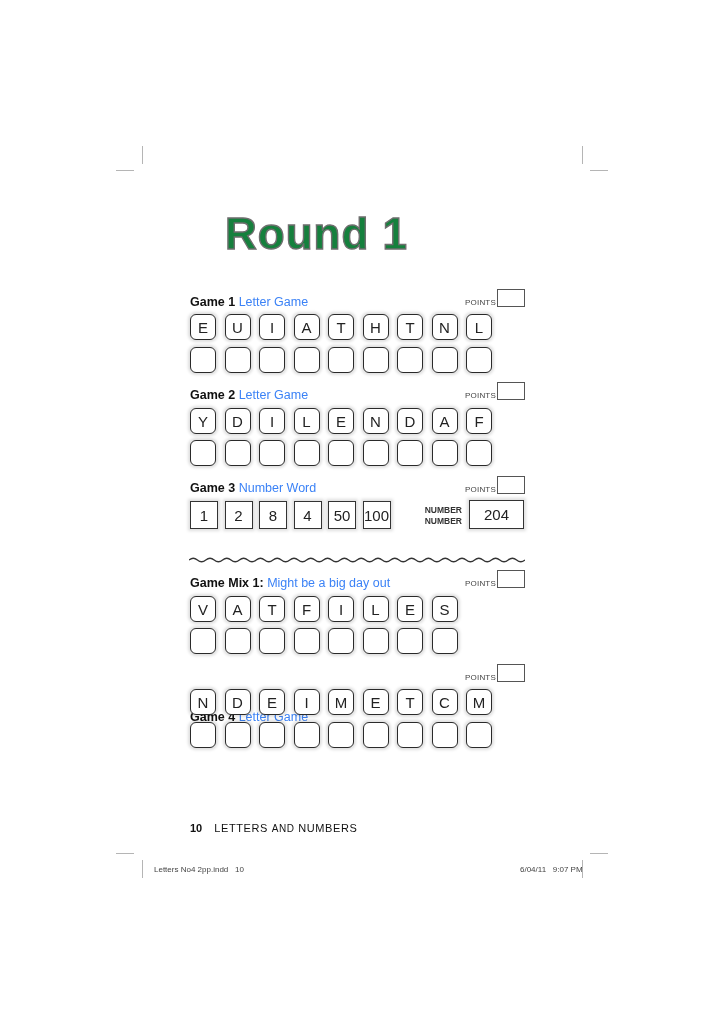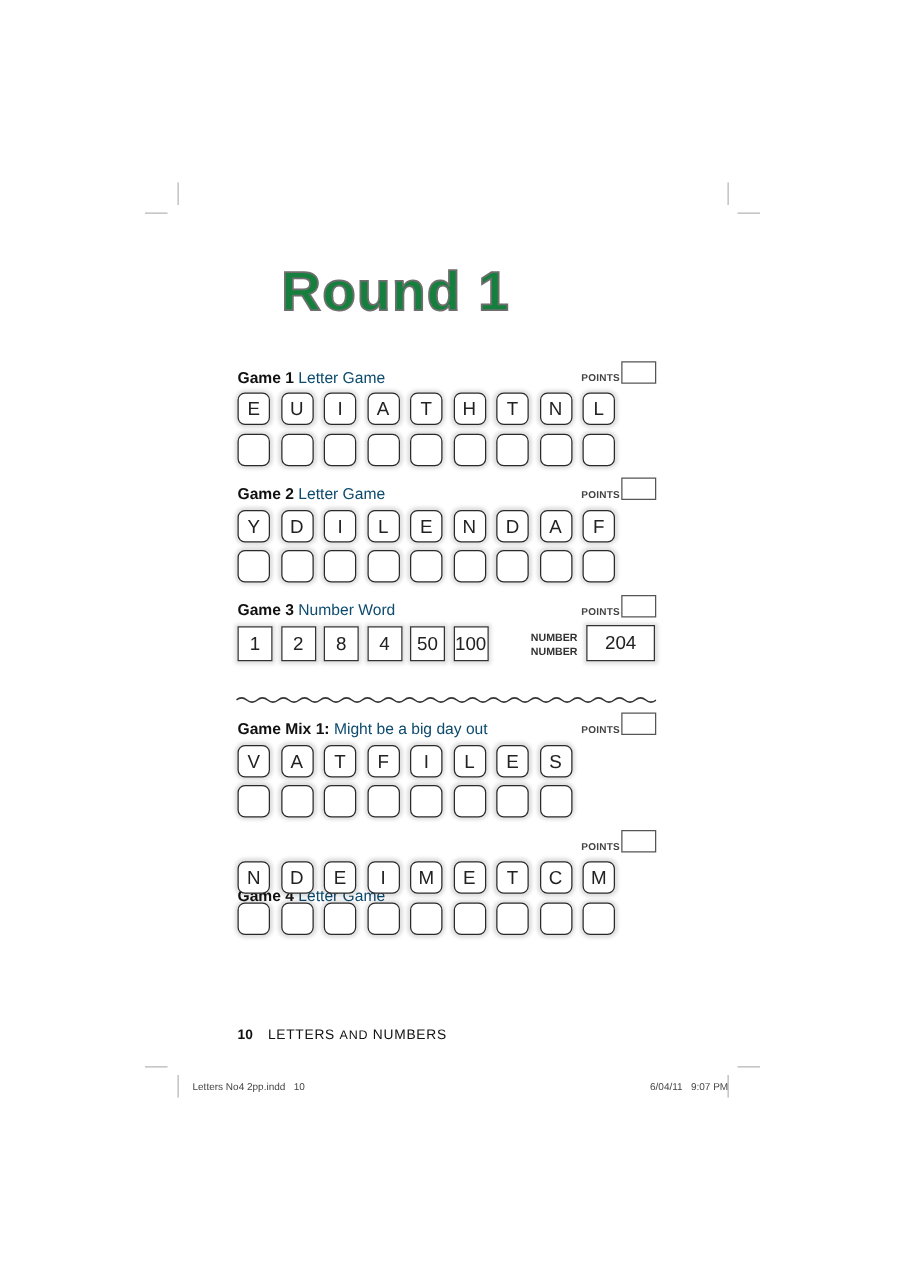"Letter Game" .game-head .sub { color: #0c4a6e -> #3b82f6 }
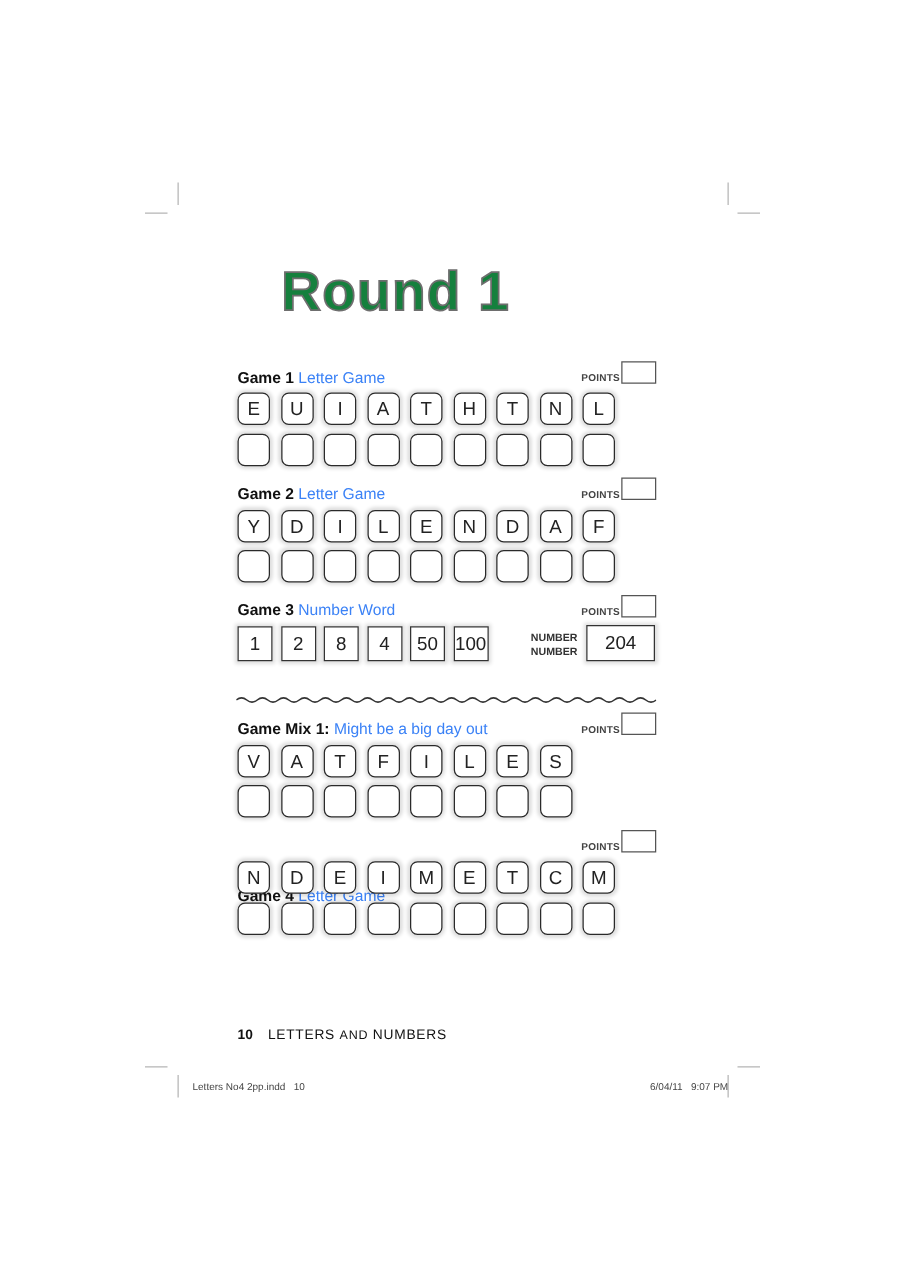"POINTS" .points-label { font-weight: bold -> none }
